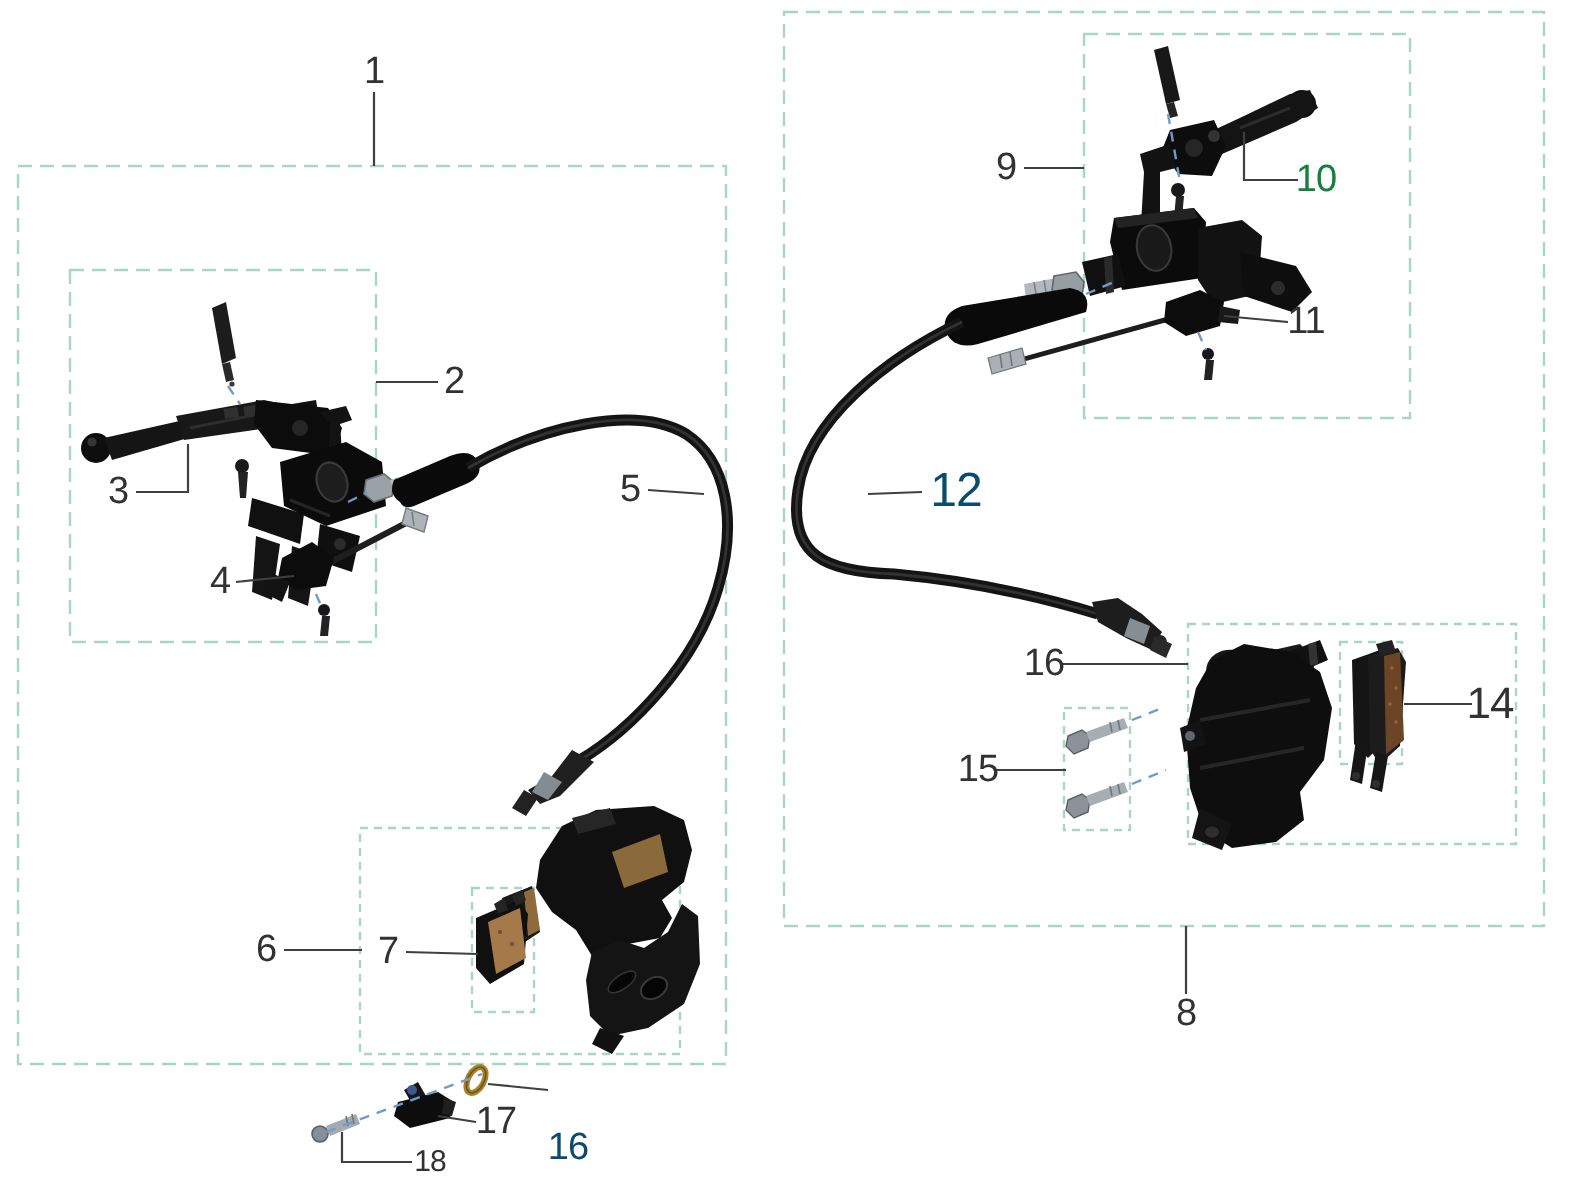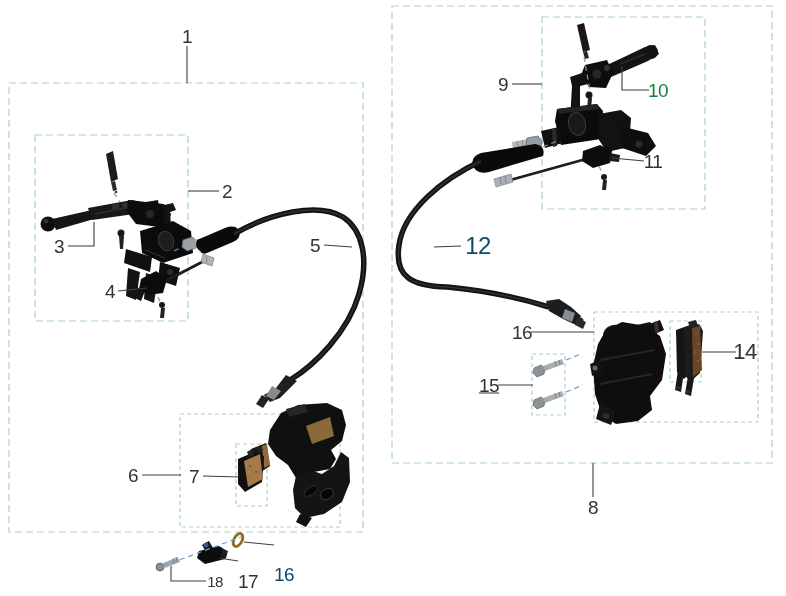"15" div.callout { text-decoration: underline -> none }
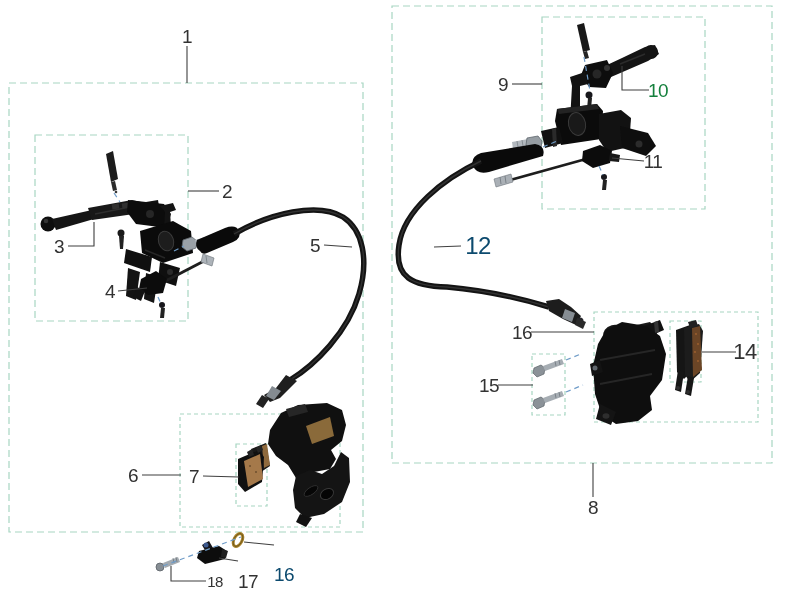"17" div.callout { margin-top: 20px -> none }
